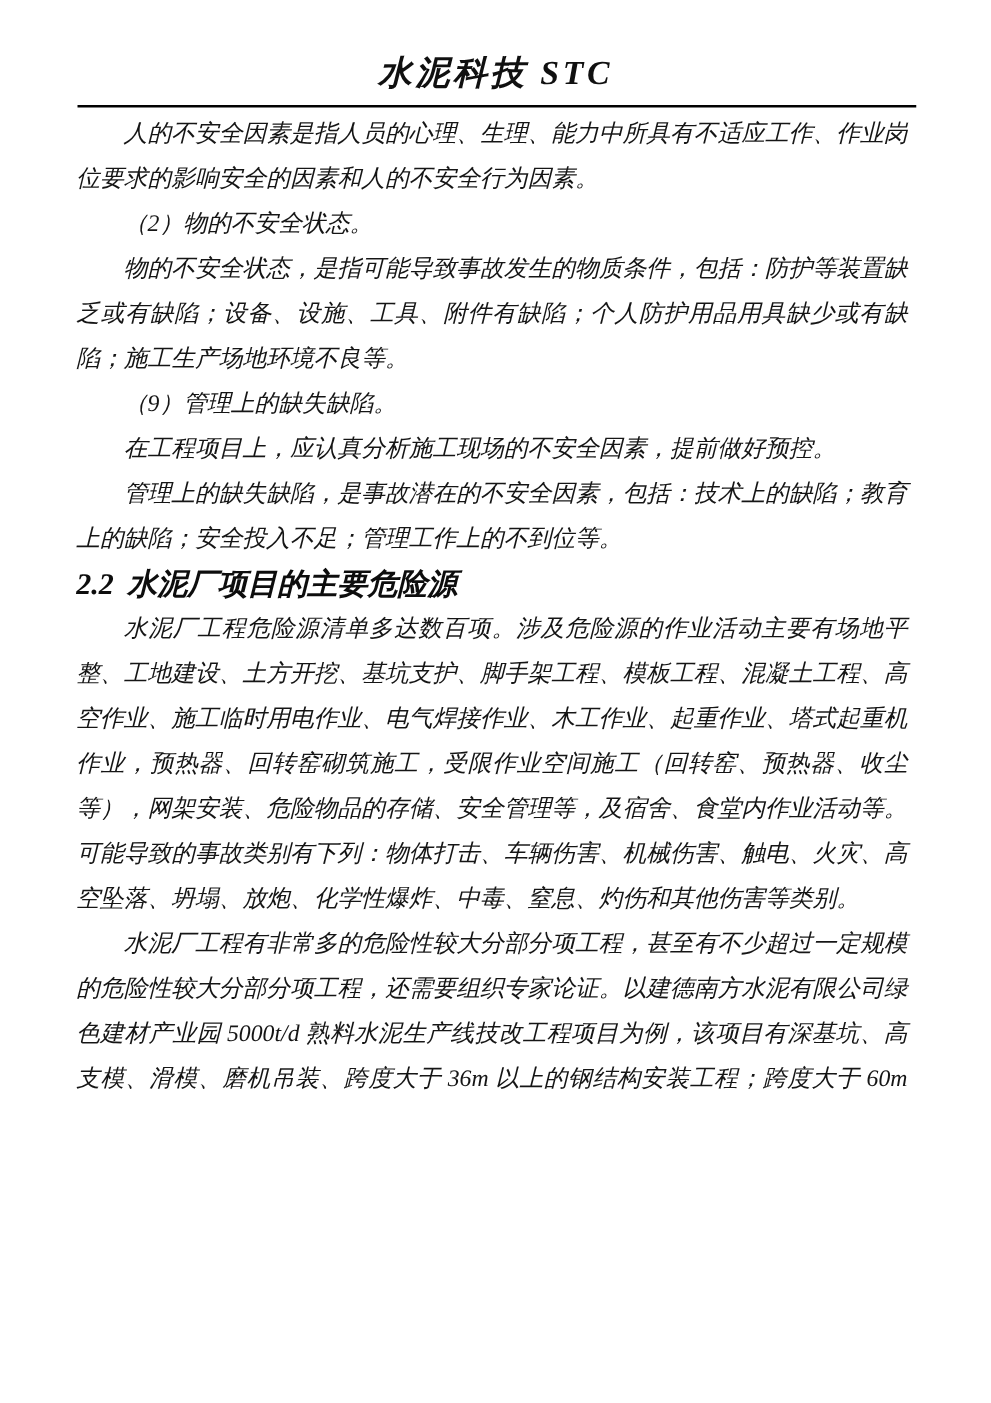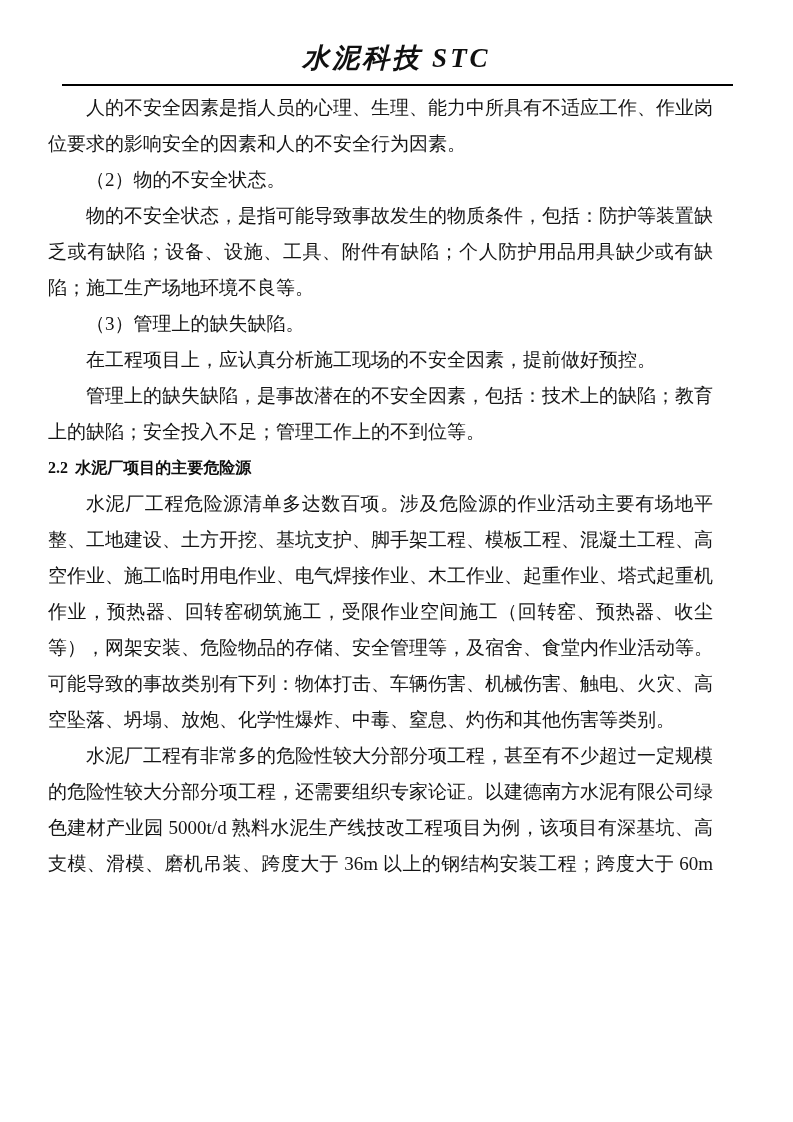"人的不安全因素是指人员的心理、生理、能力中所具有不适应工作、作业岗位要求的影响安" .body-block { font-style: none -> italic; left: 48px -> 61px }
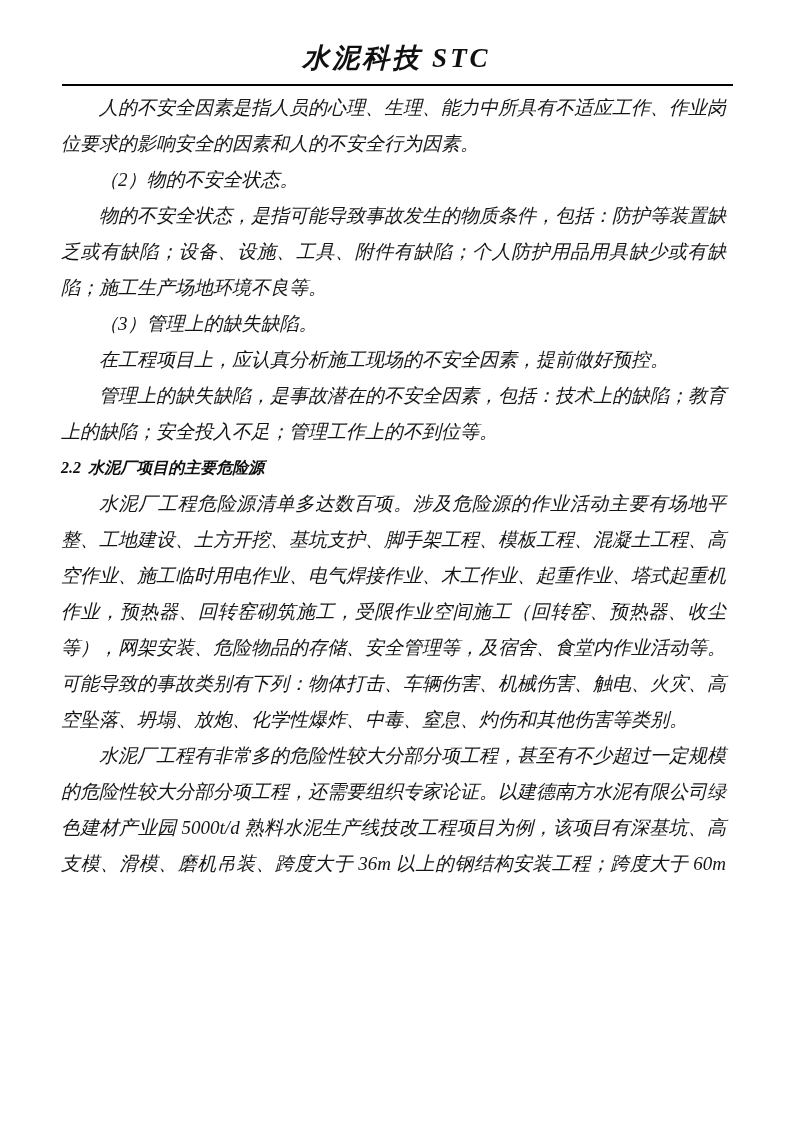"（3）管理上的缺失缺陷。" p.para { text: 3 -> 9 }
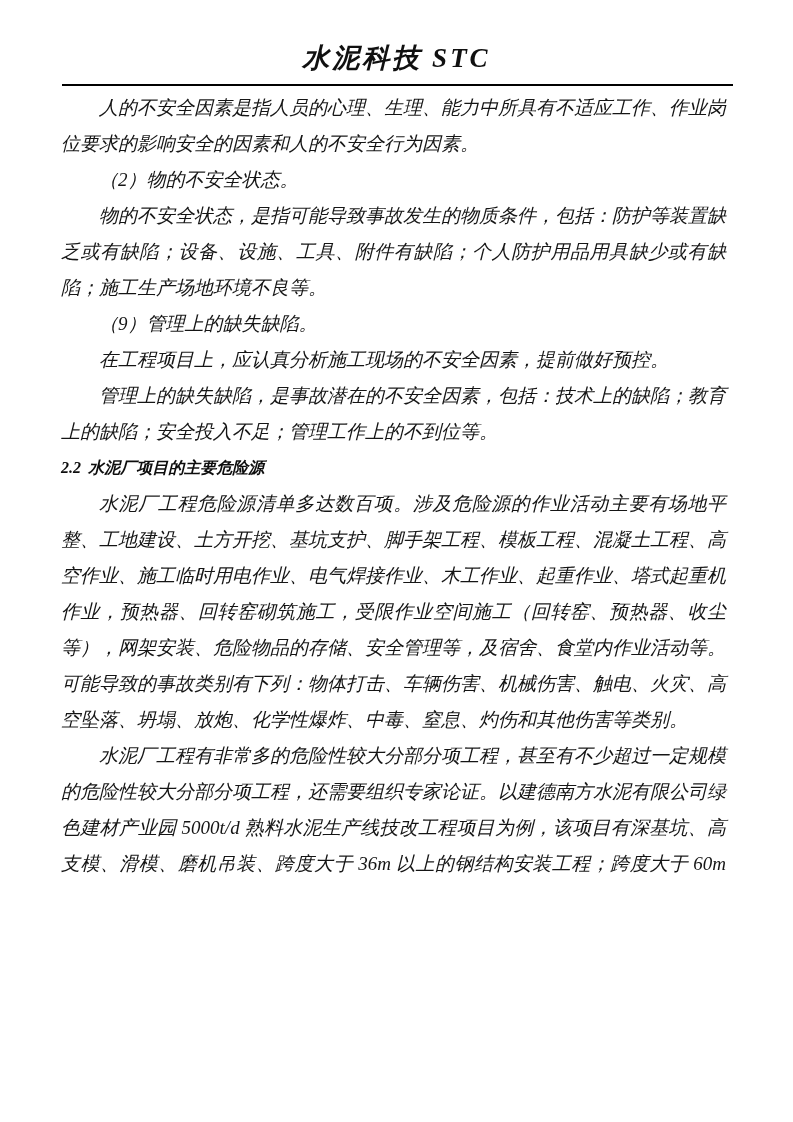"2.2 水泥厂项目的主要危险源" .sec-heading { font-size: 16px -> 24px }
